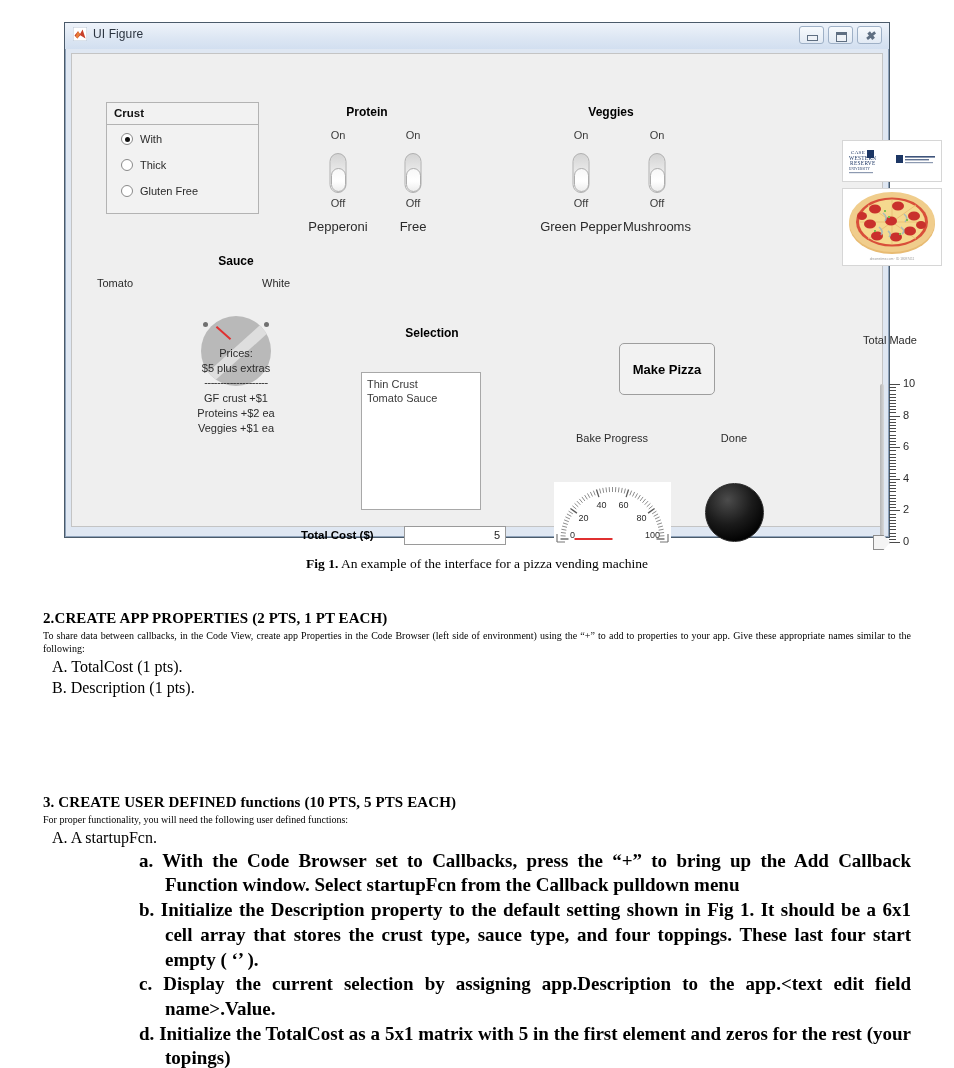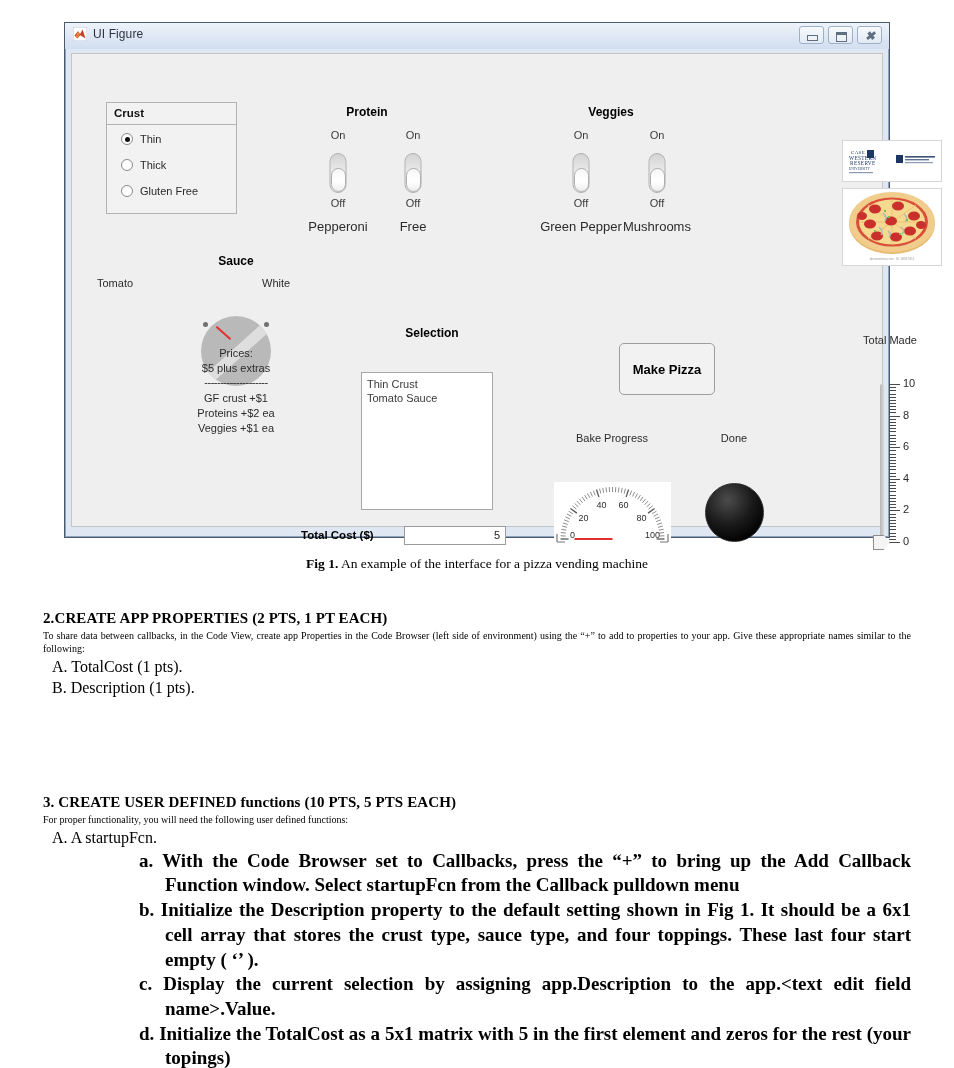"Crust" #crust-panel { width: 131px -> 153px }
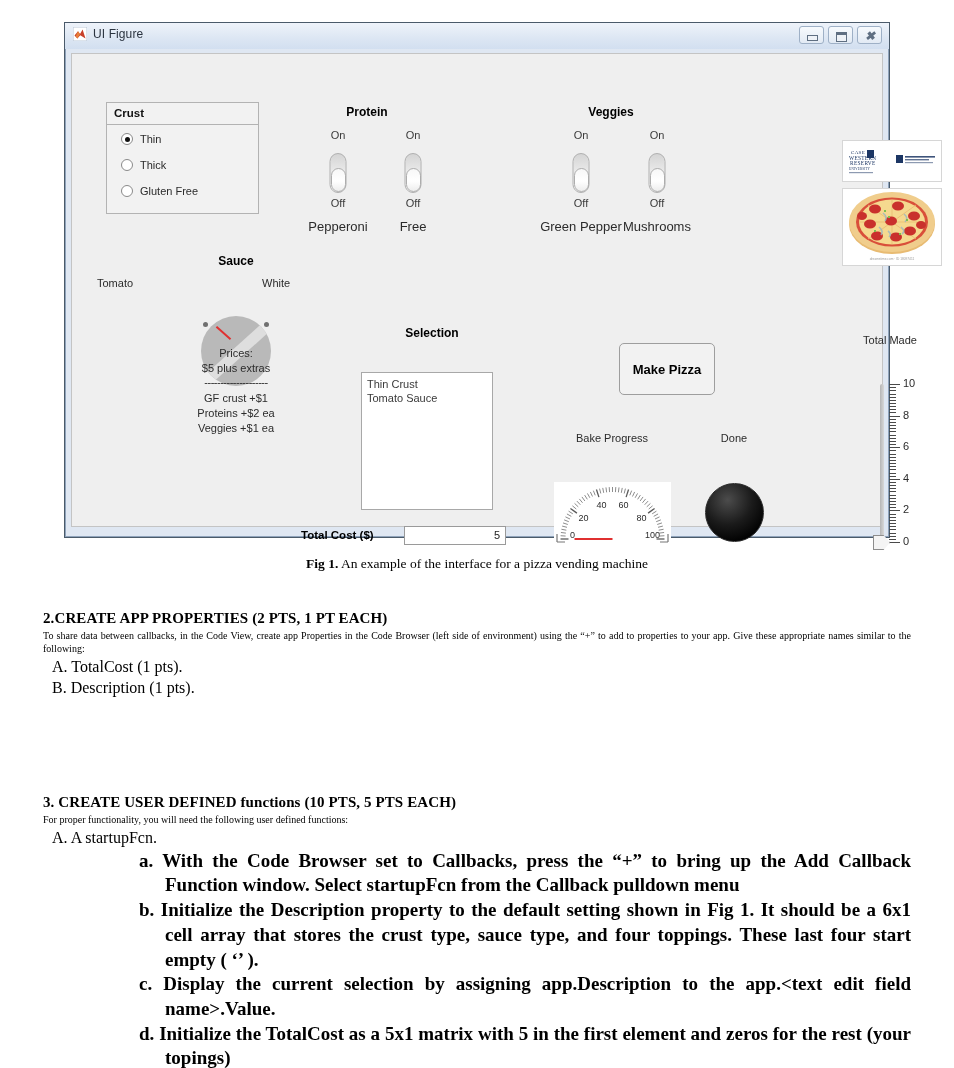"Thin" span.radio-lbl { text: Thin -> With }
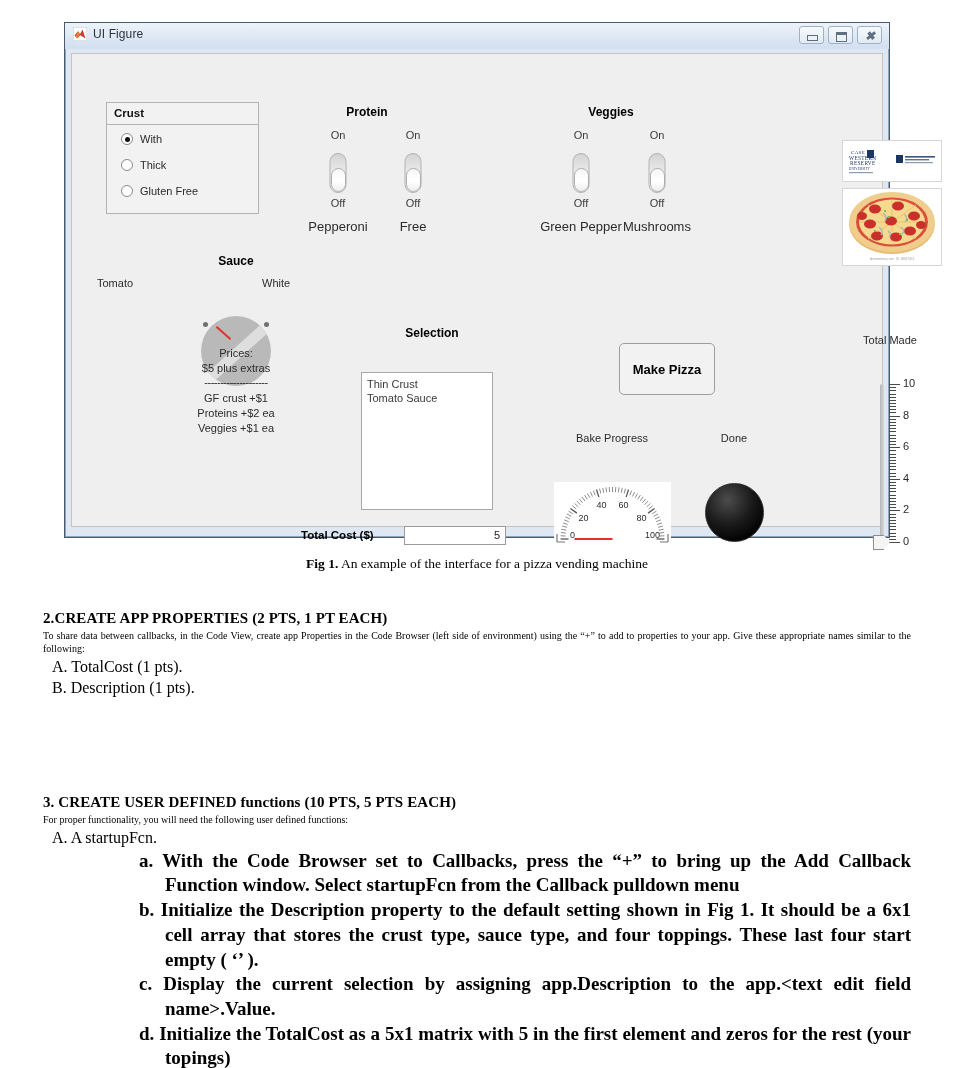"Thin Crust" #selection-box { width: 132px -> 120px }
